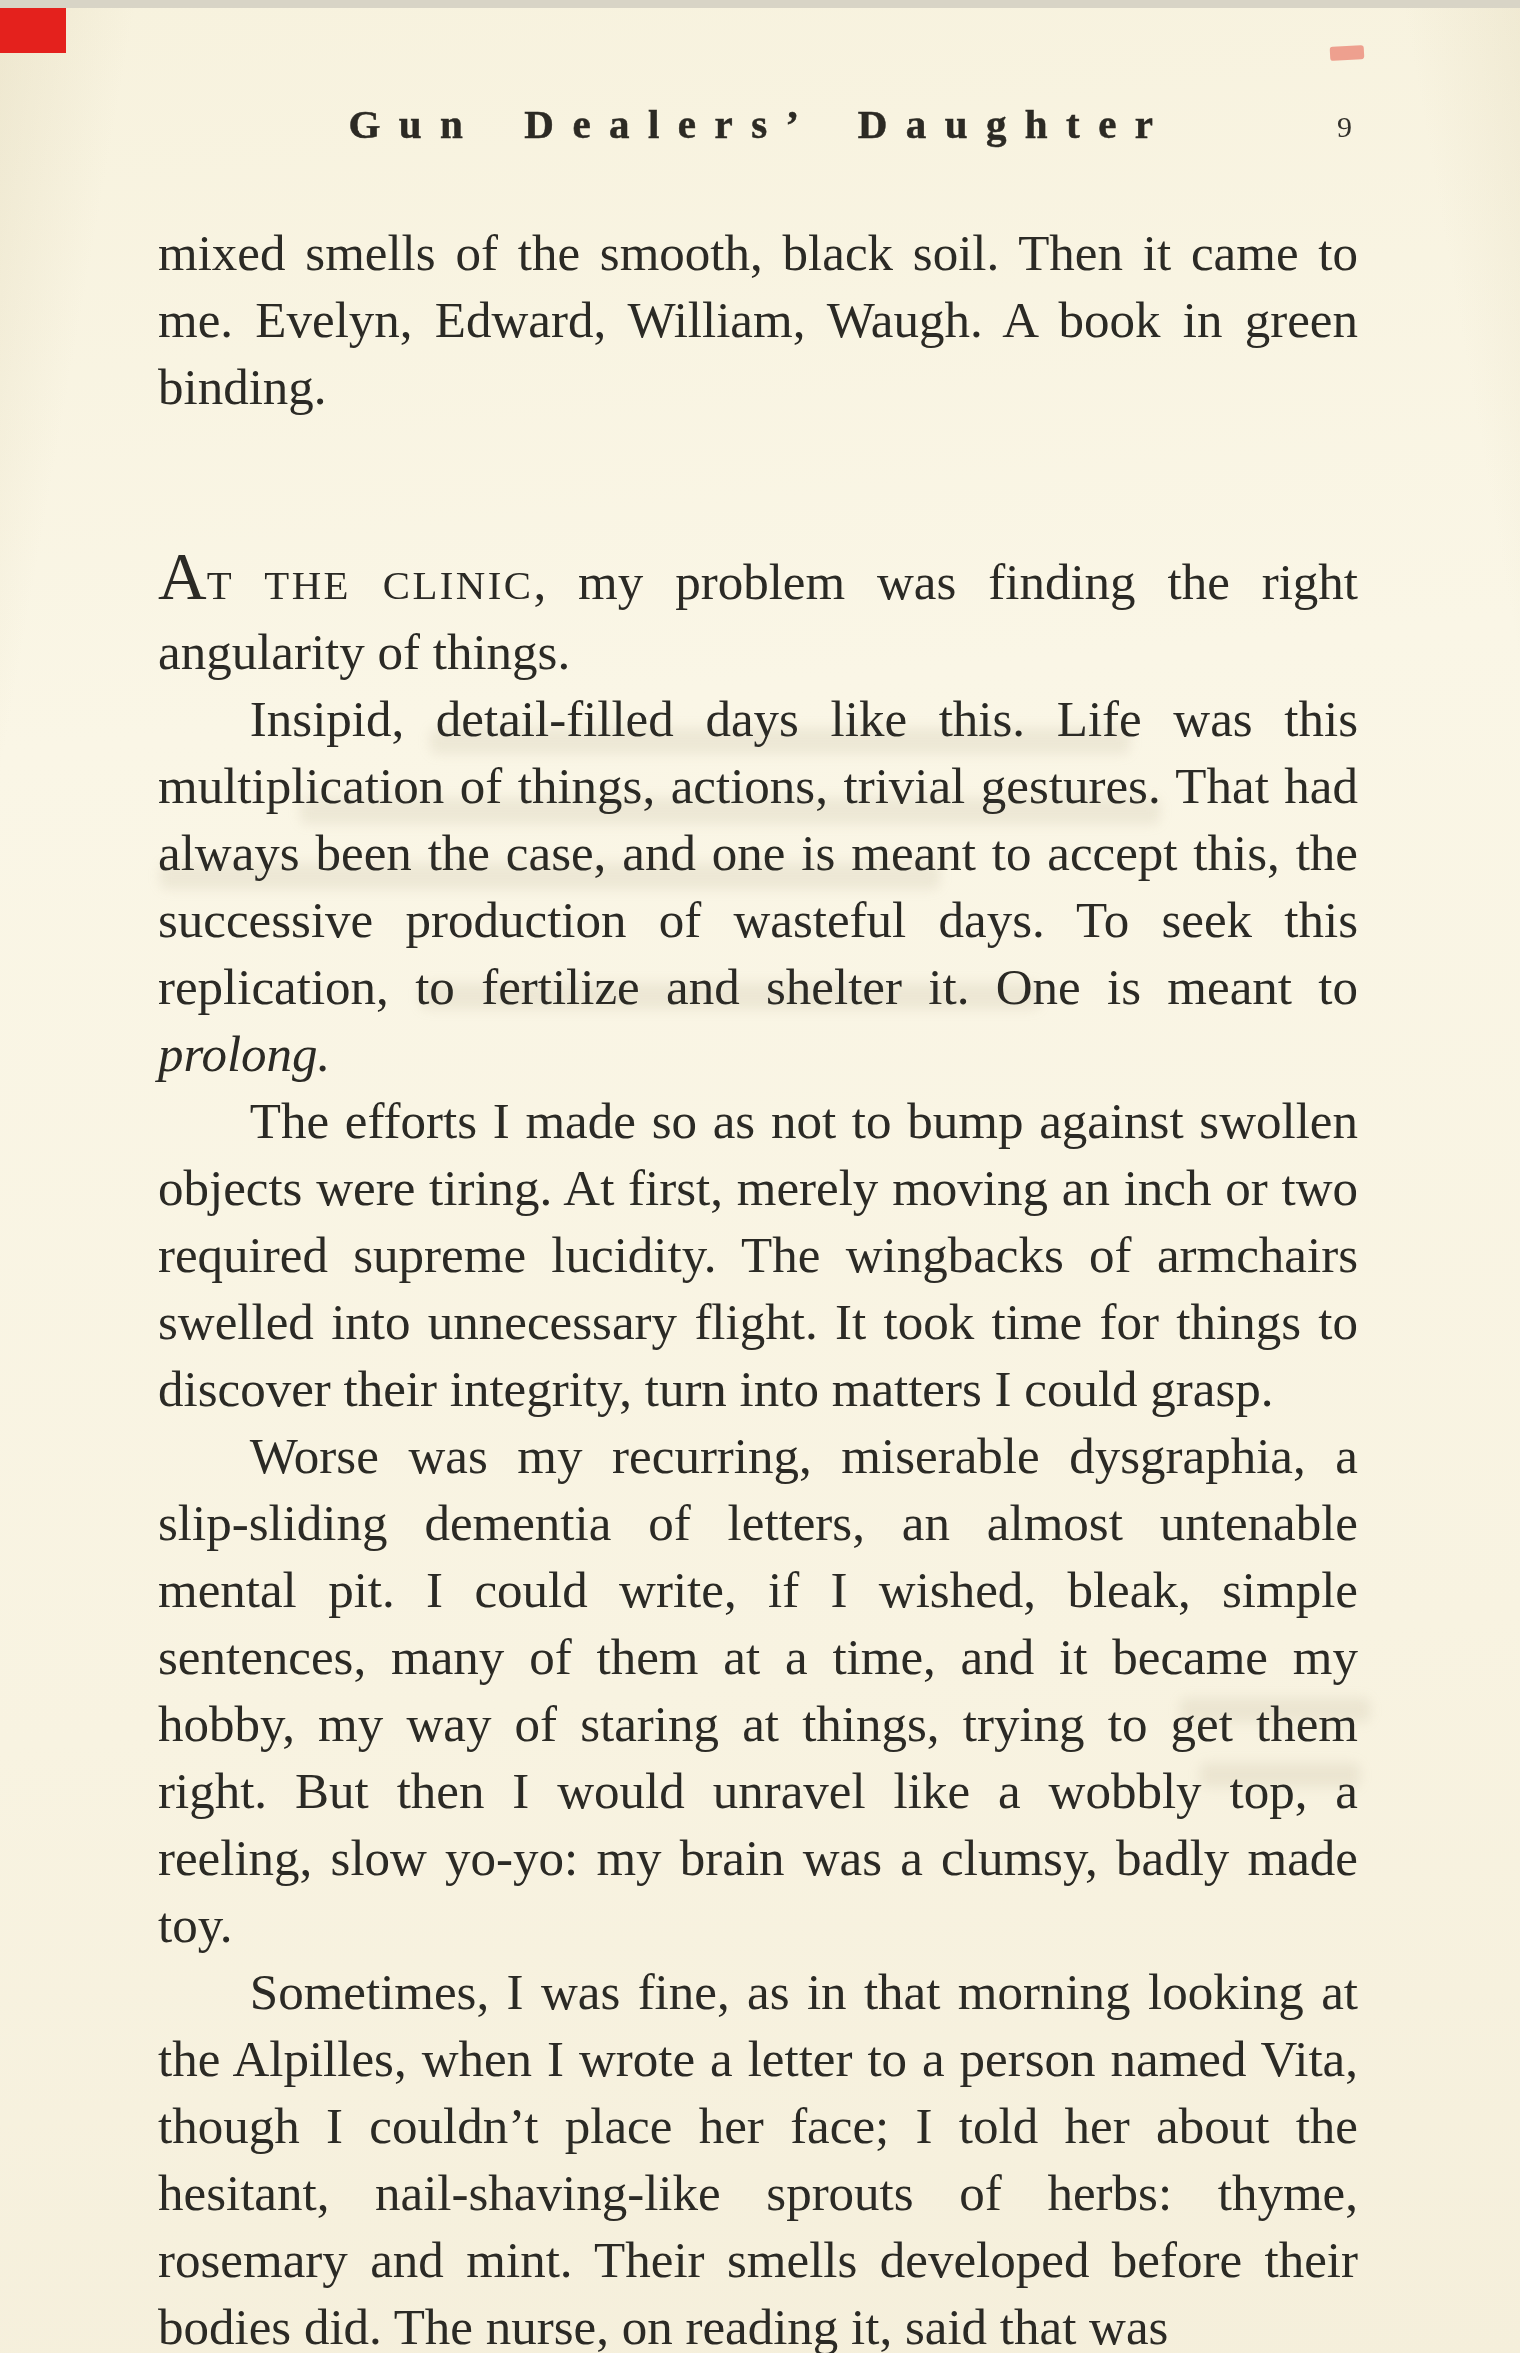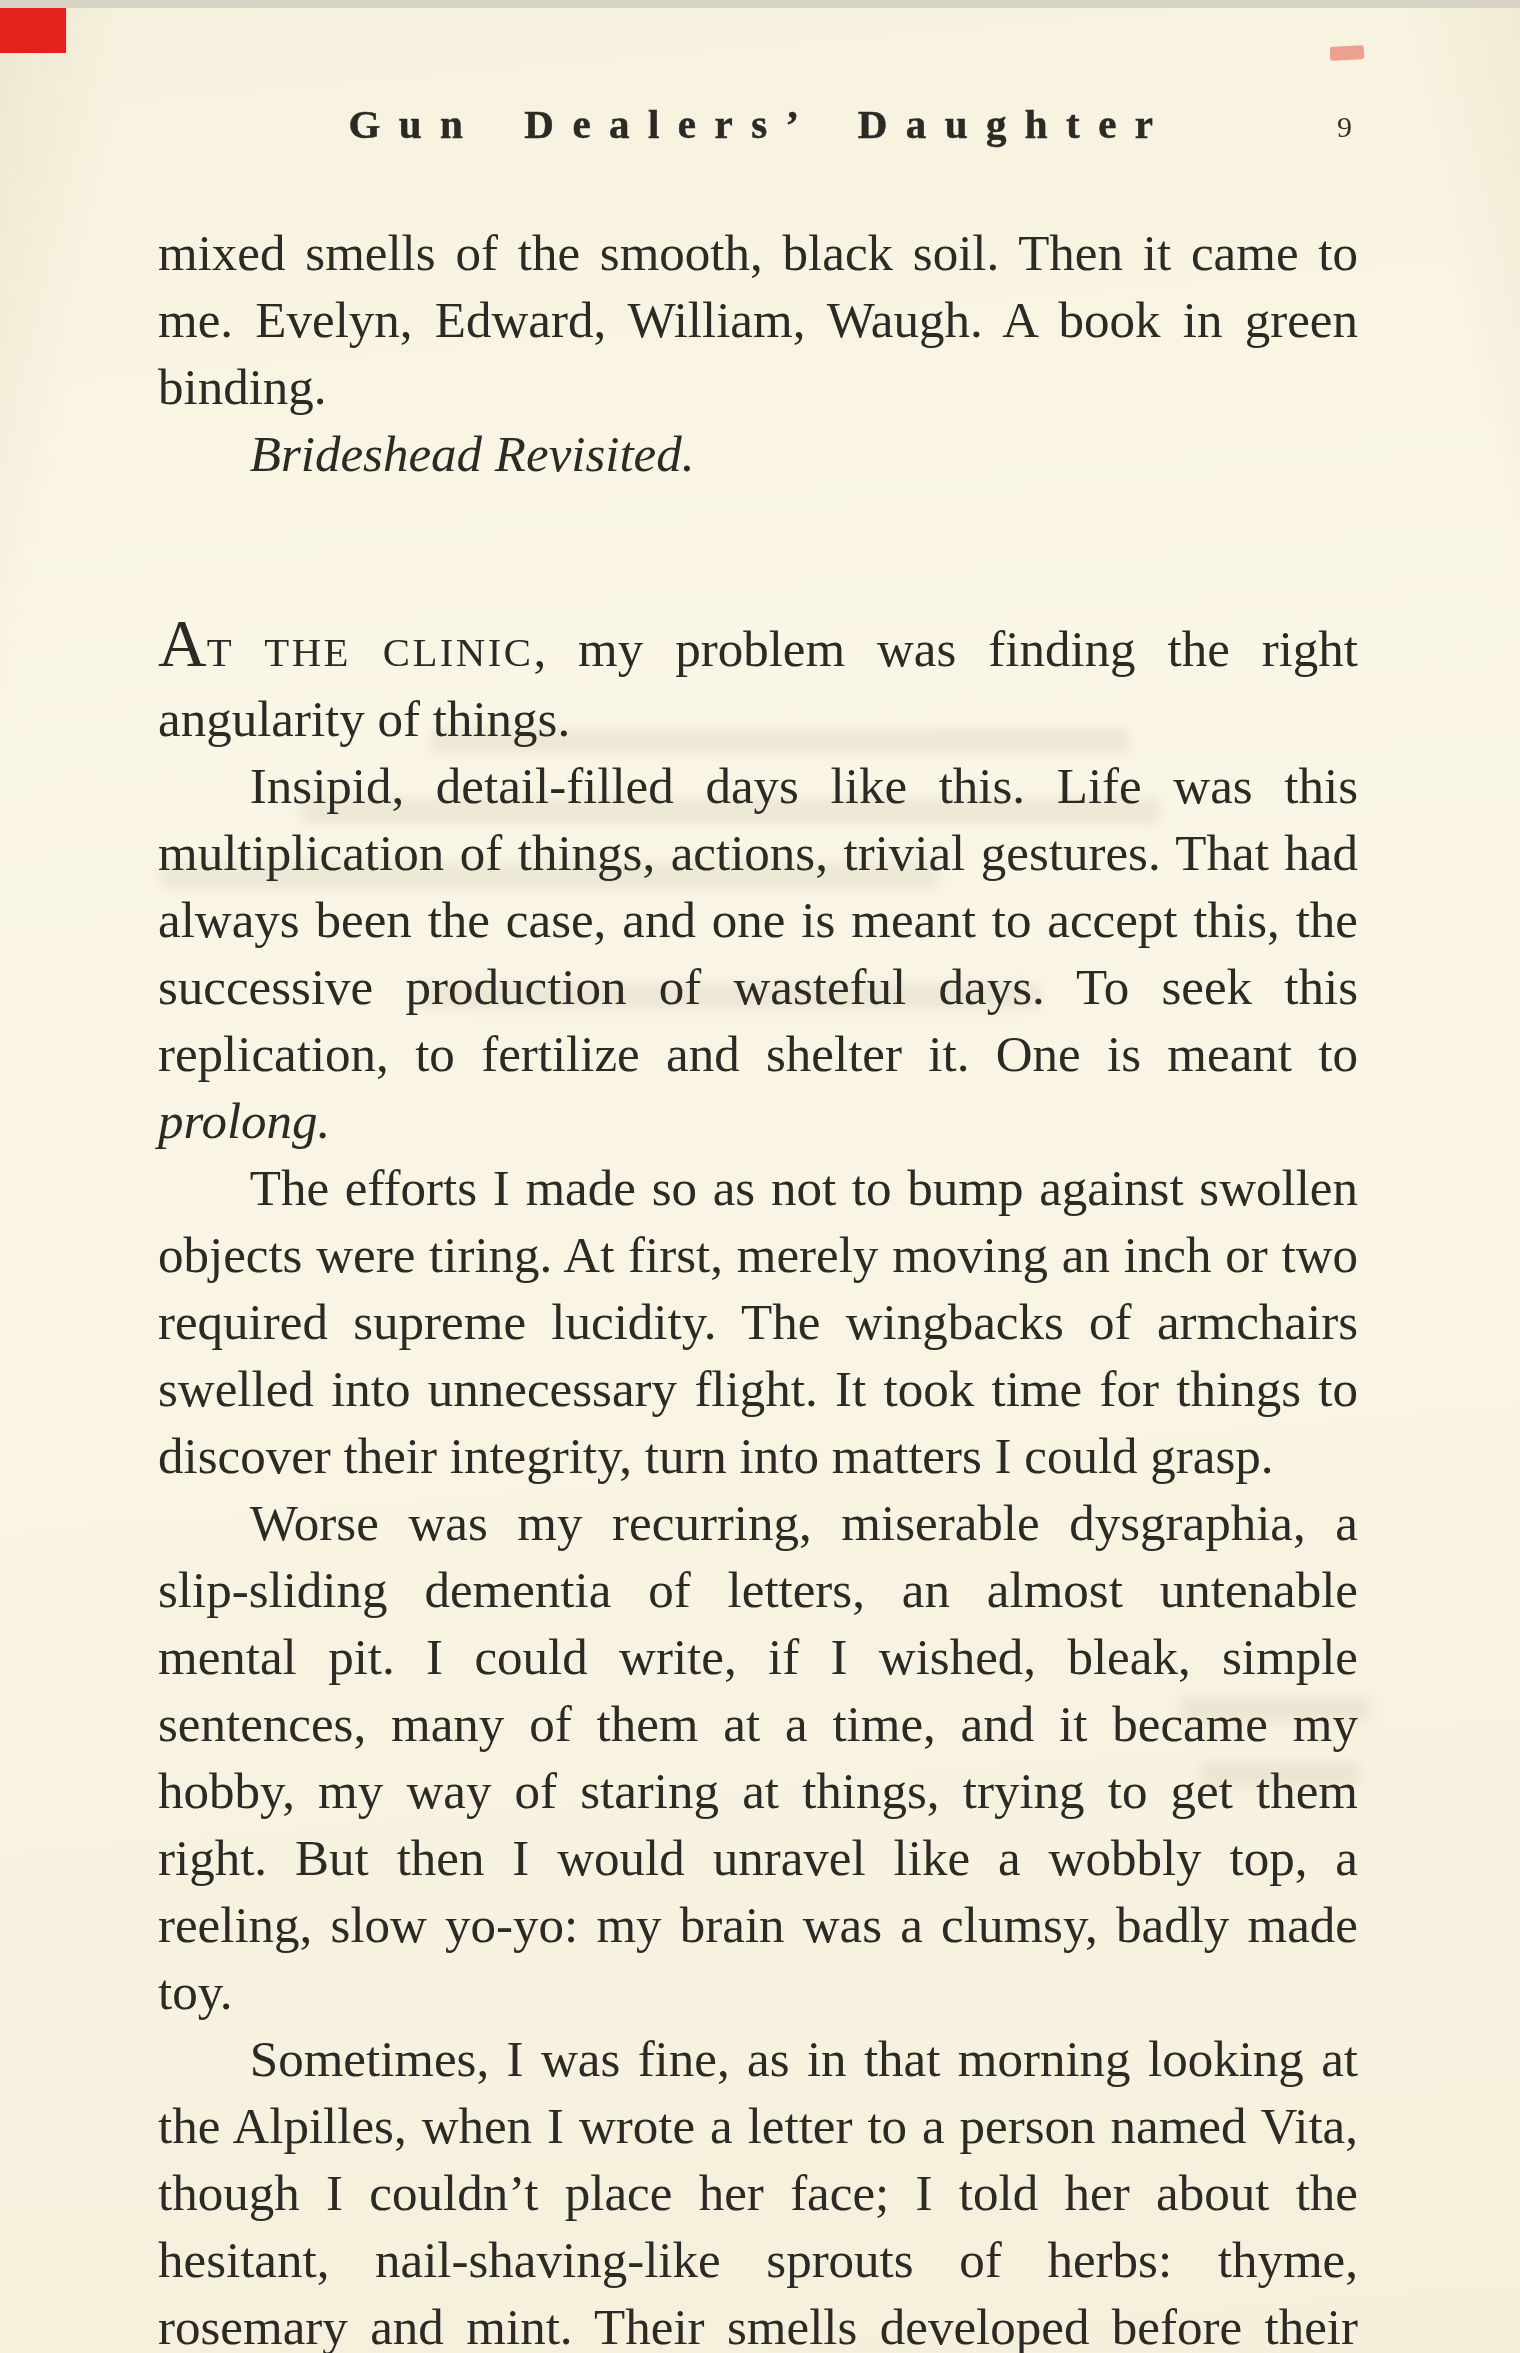"Brideshead Revisited." p.para { html: <p><span>Brideshead Revisited.</span></p> -> none }
